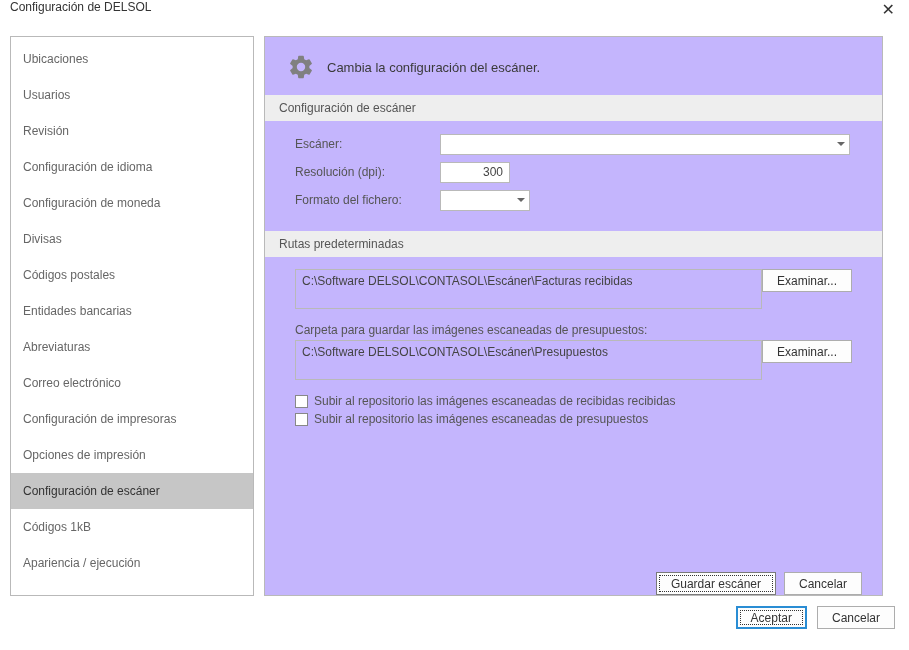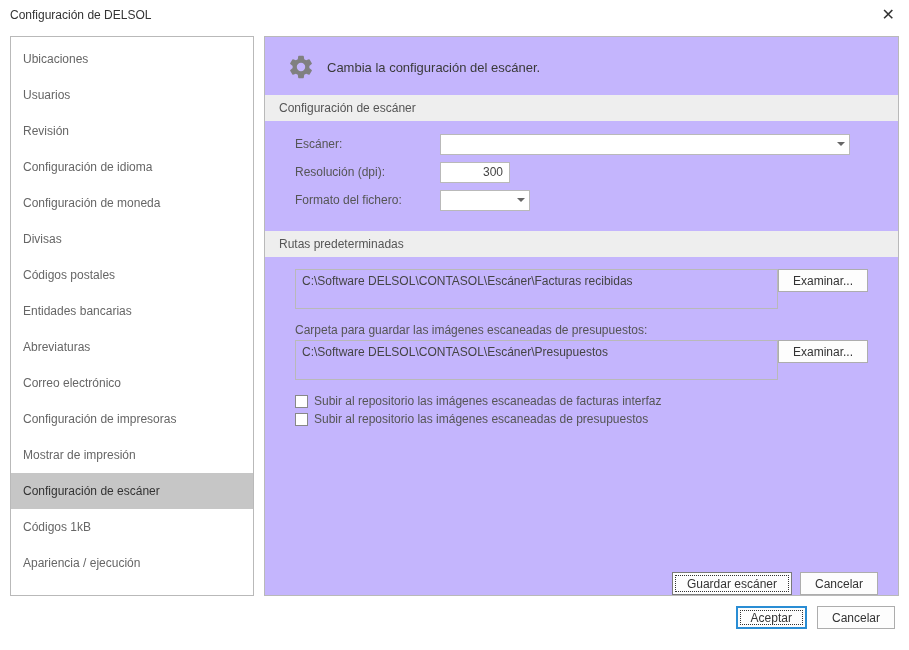"Configuración de DELSOL" .titlebar { align-items: center -> none }
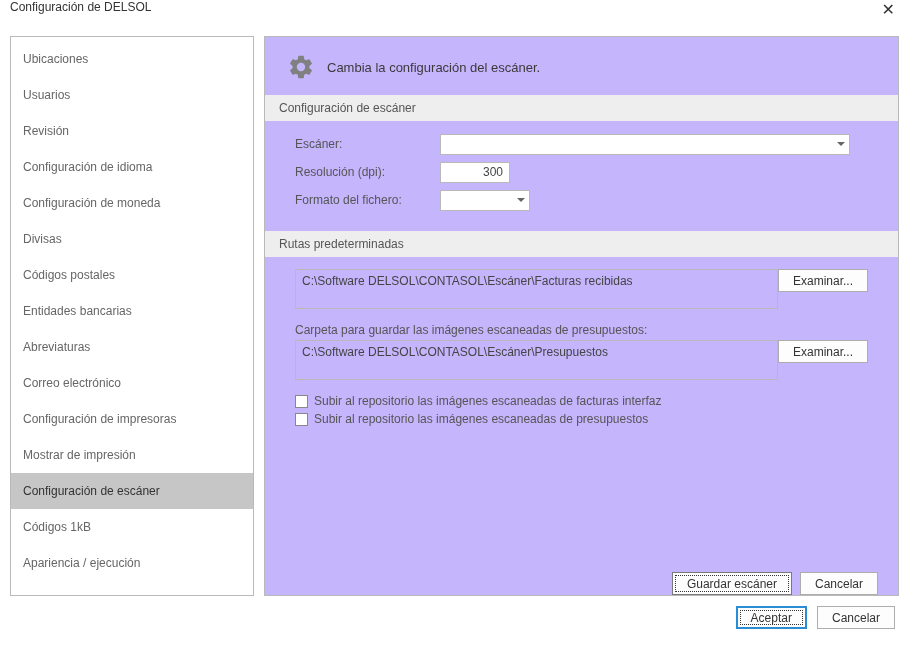"Ubicaciones" .content-area { padding: 6px 10px 10px 10px -> 6px 26px 10px 10px }
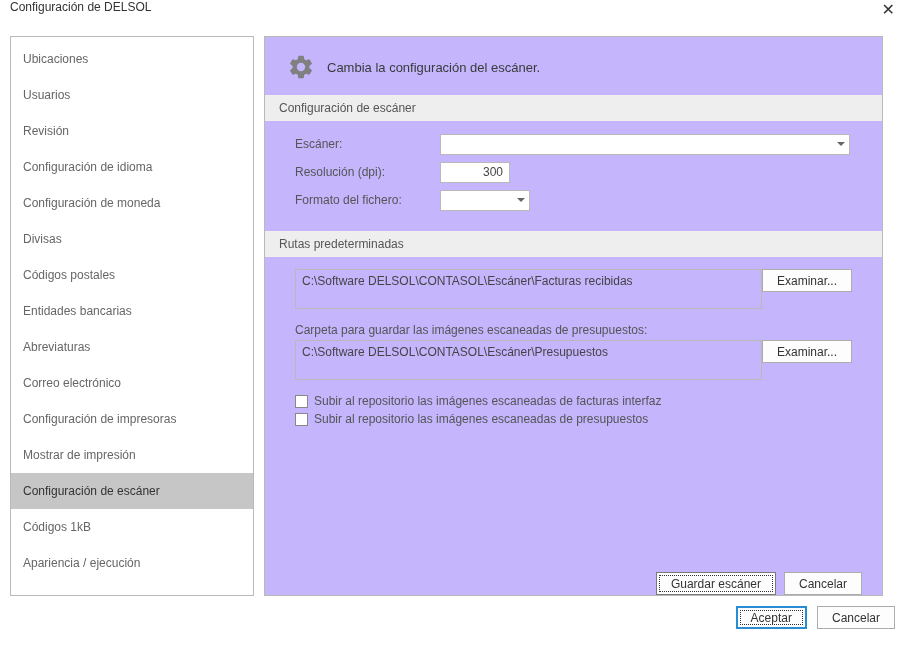"Subir al repositorio las imágenes escaneadas de facturas" span { text: facturas interfaz -> recibidas recibidas }
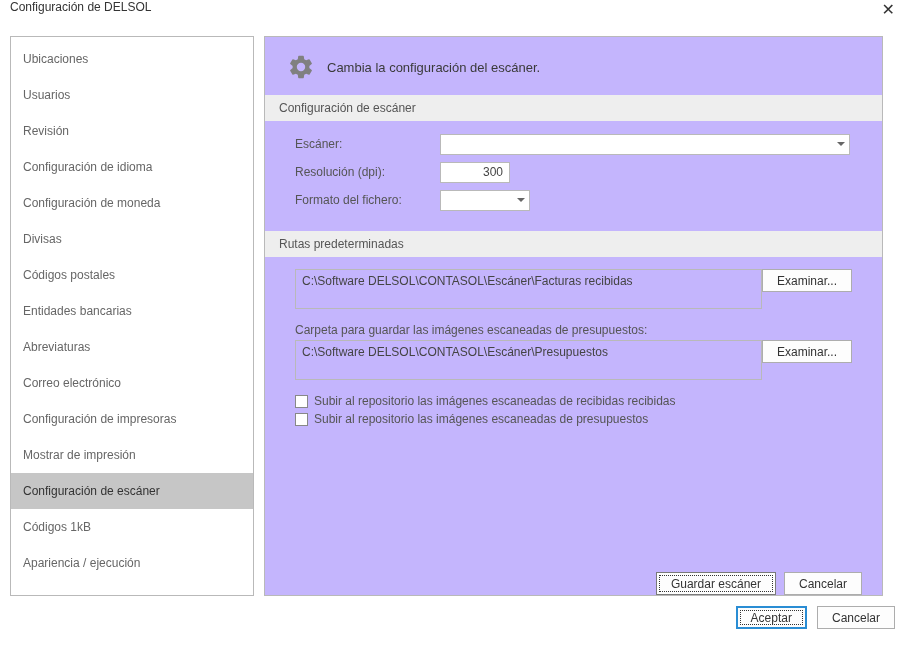"Mostrar de impresión" div.sidebar-item { text: Mostrar -> Opciones }
